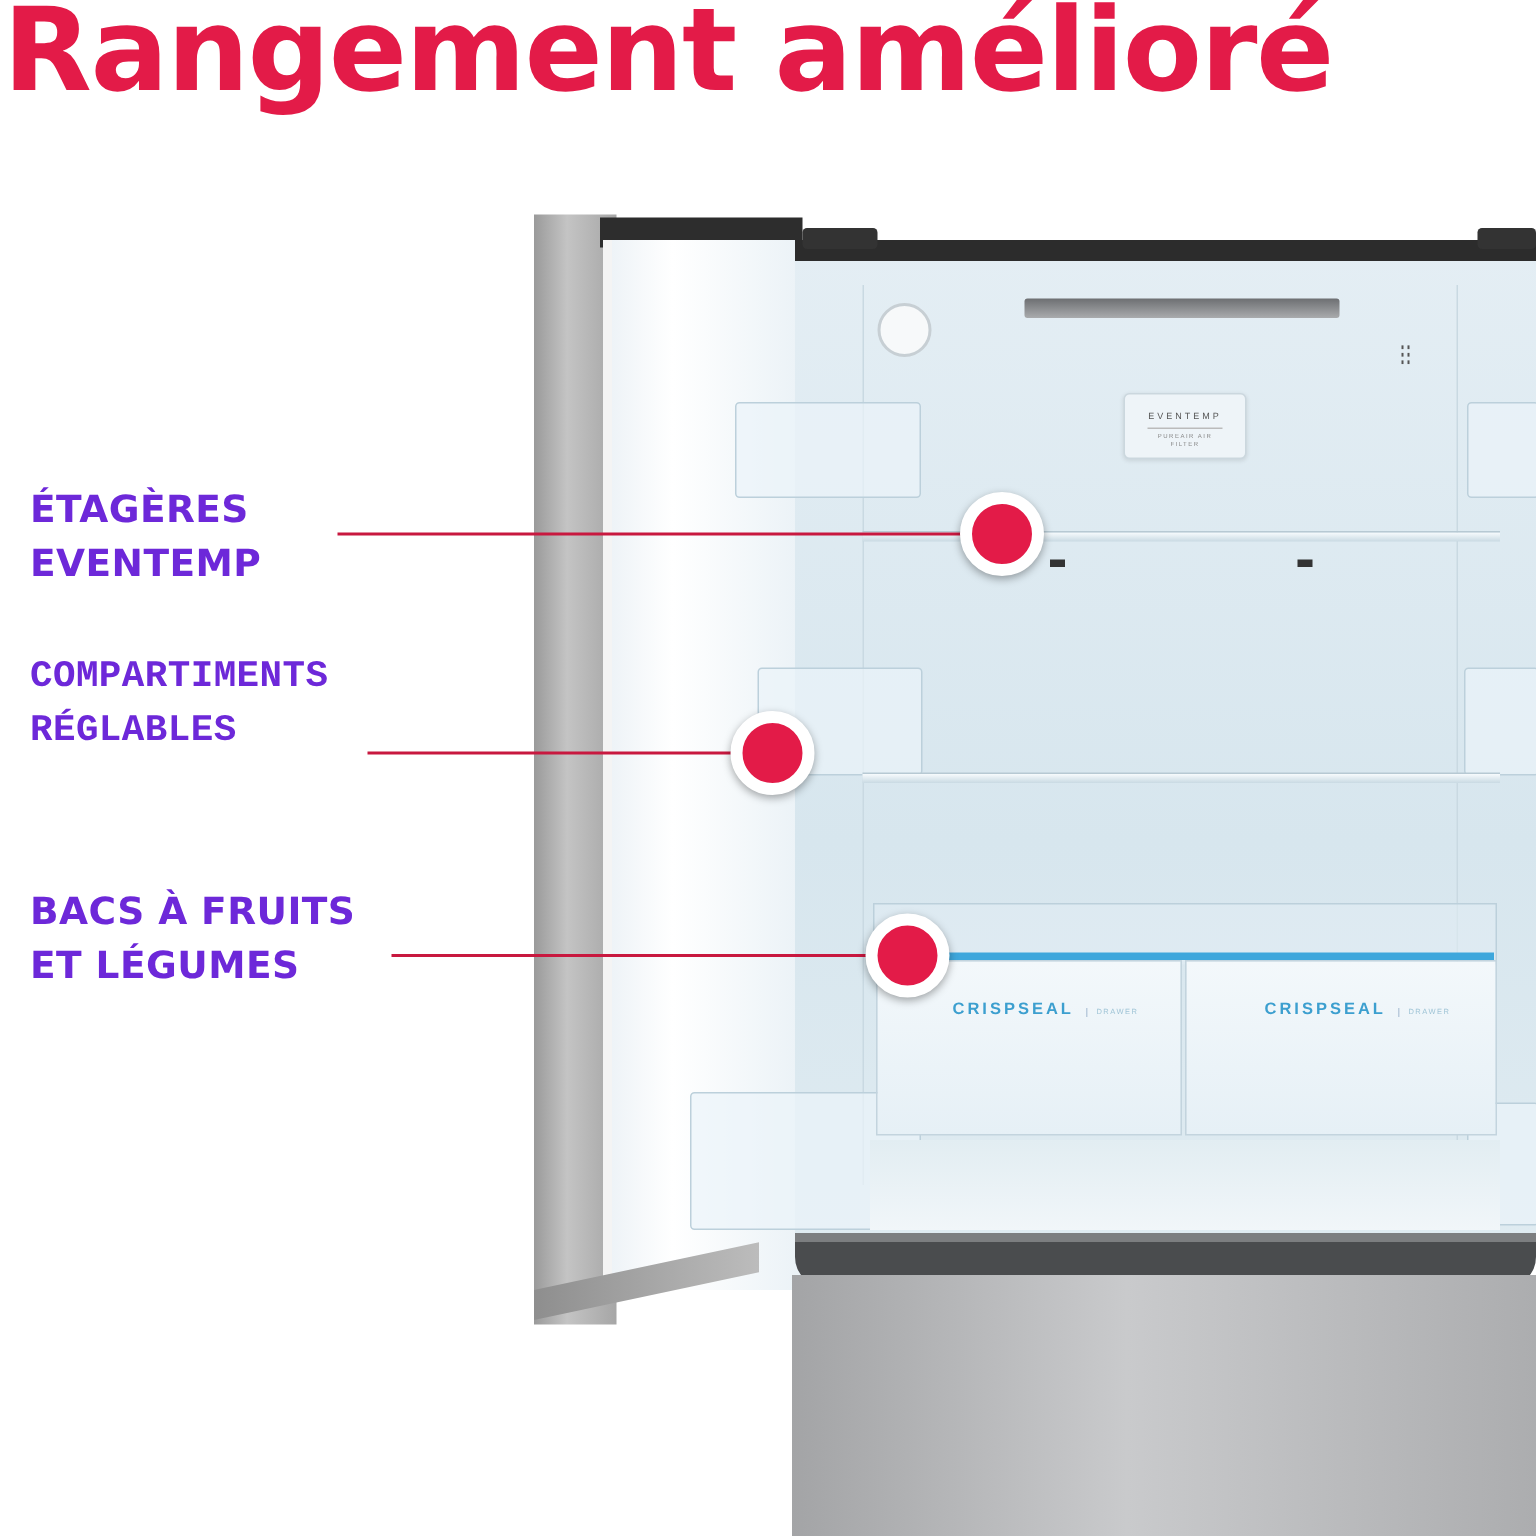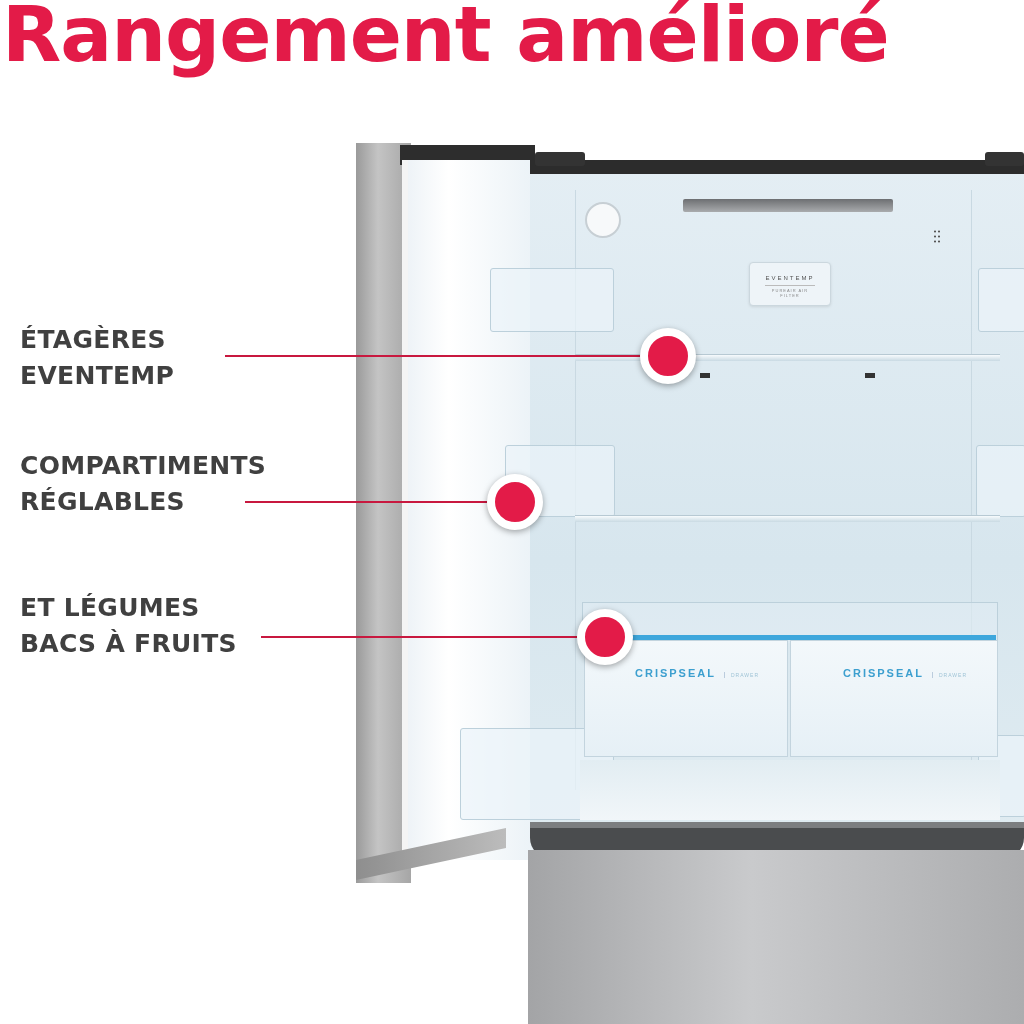"ÉTAGÈRES" .label { color: #404040 -> #6d28d9 }
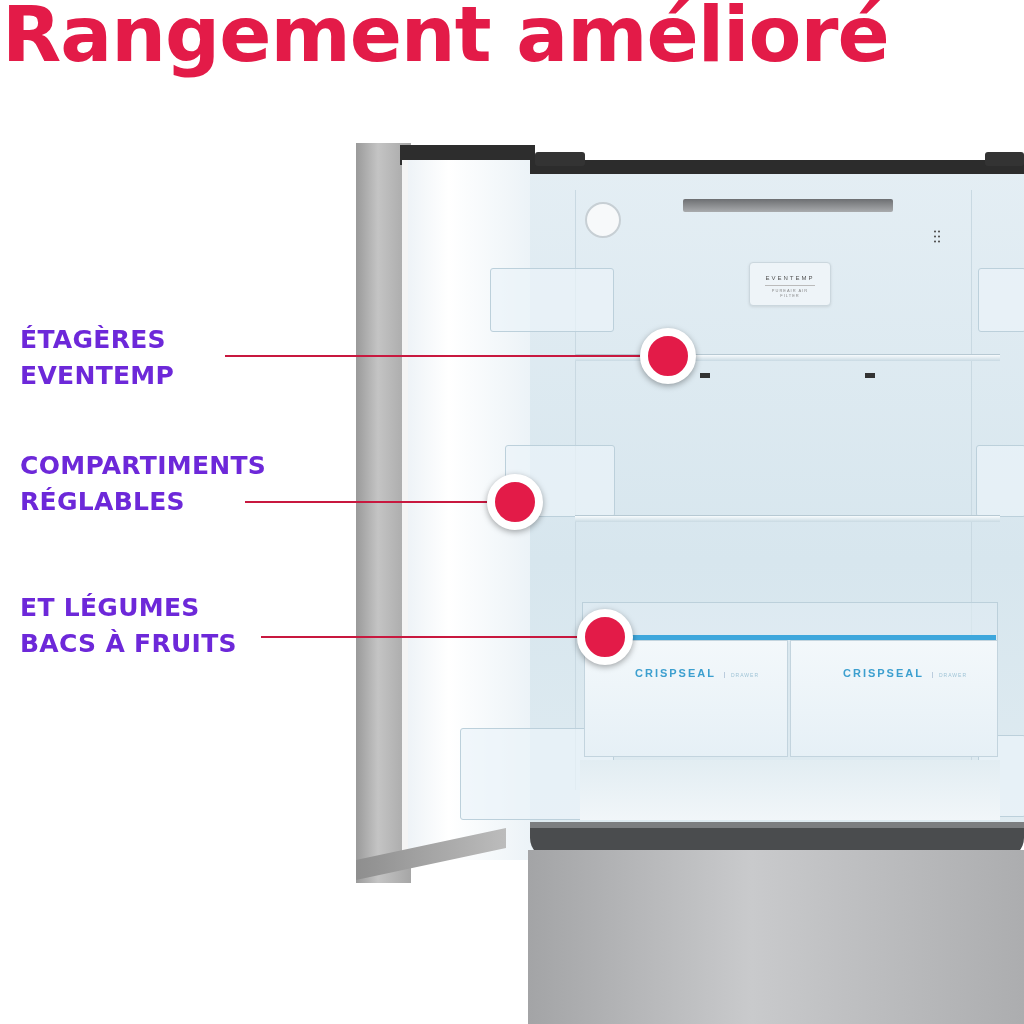"COMPARTIMENTS" div.label { font-family: none -> Liberation Mono, monospace; top: 448px -> 433px }
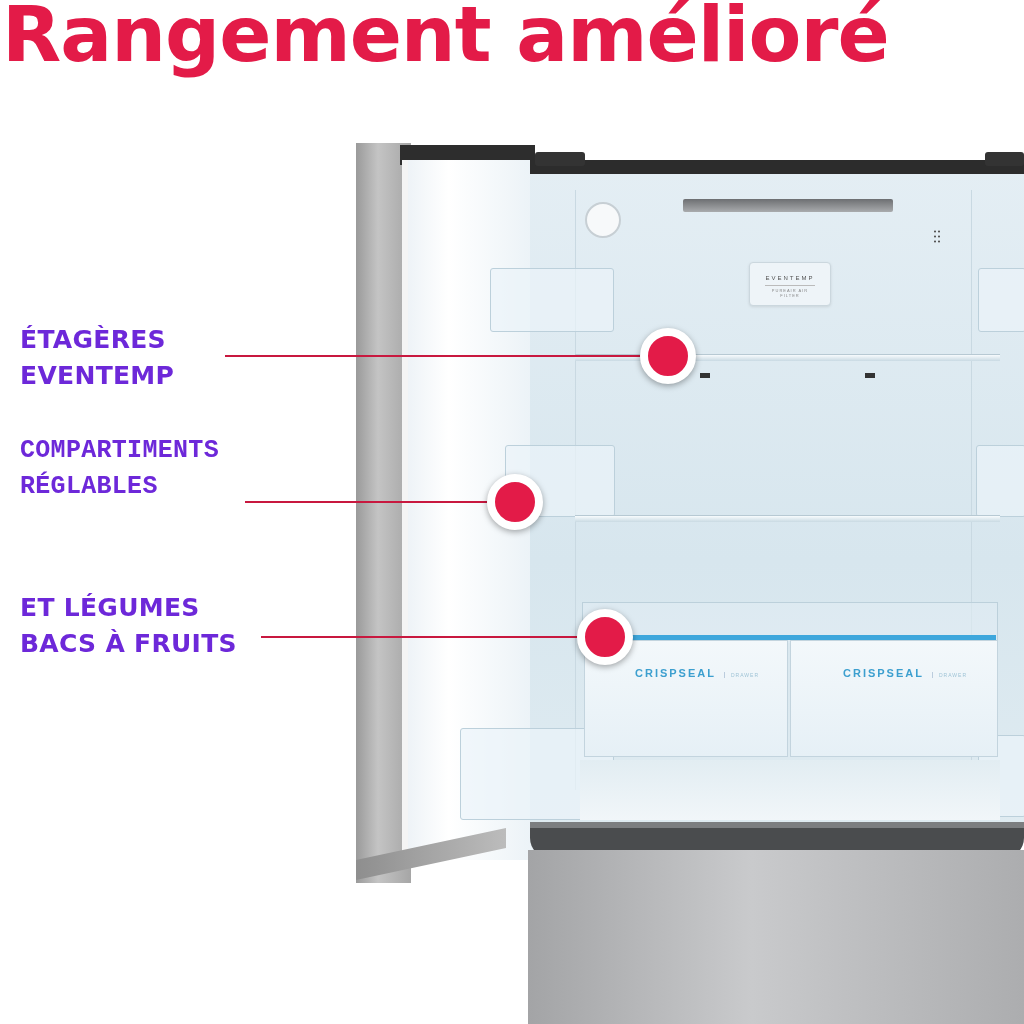"ET LÉGUMES" span.line { order: before "BACS À FRUITS" -> after "BACS À FRUITS" }
